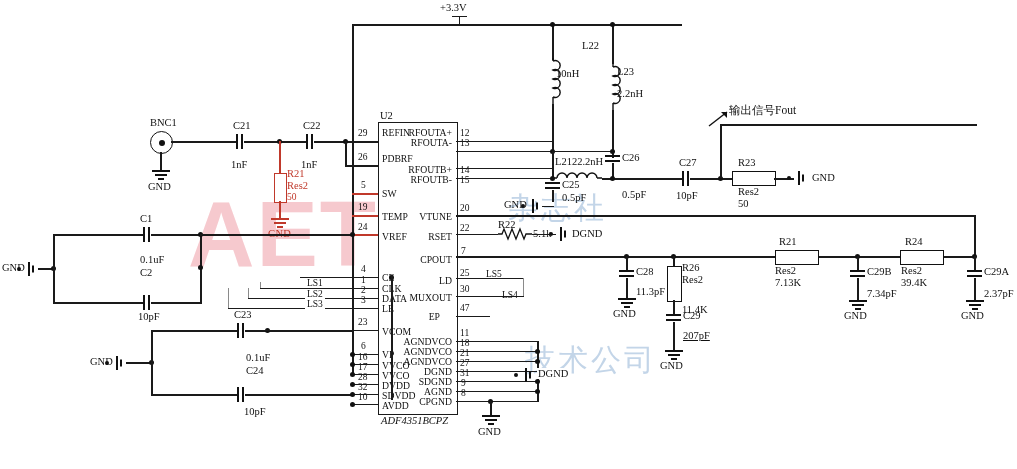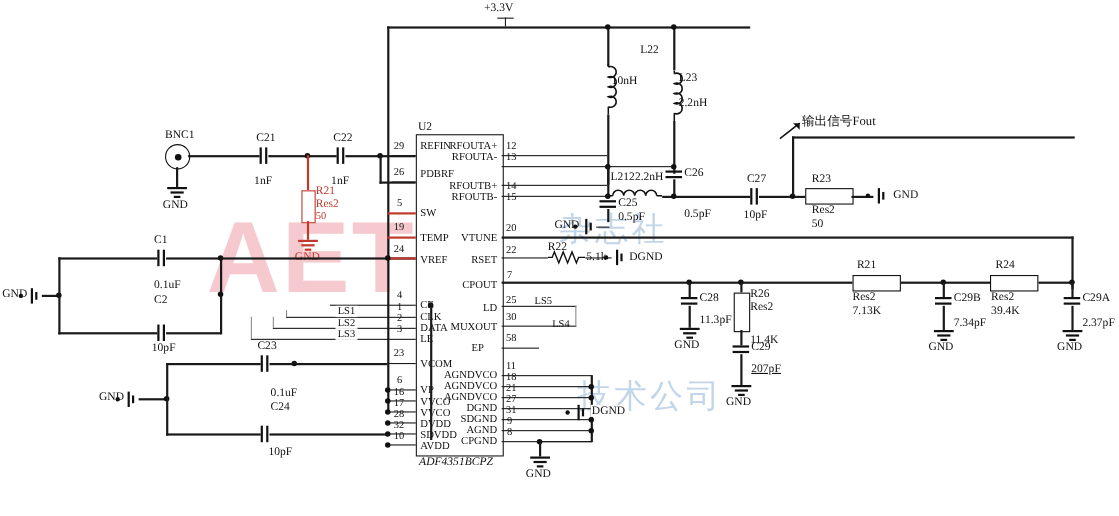"58" div.pinno { text: 58 -> 47 }
